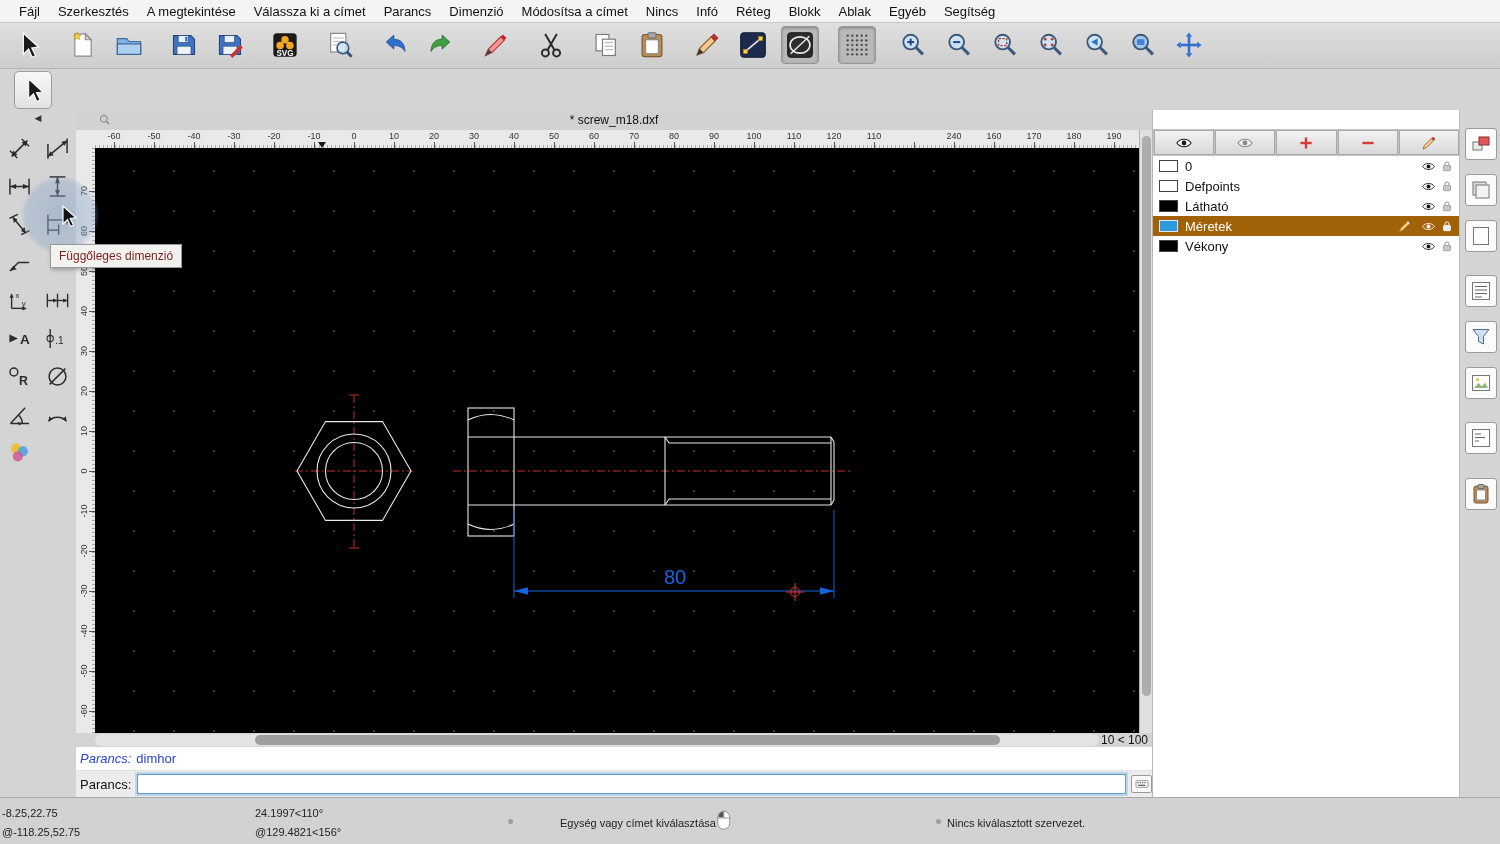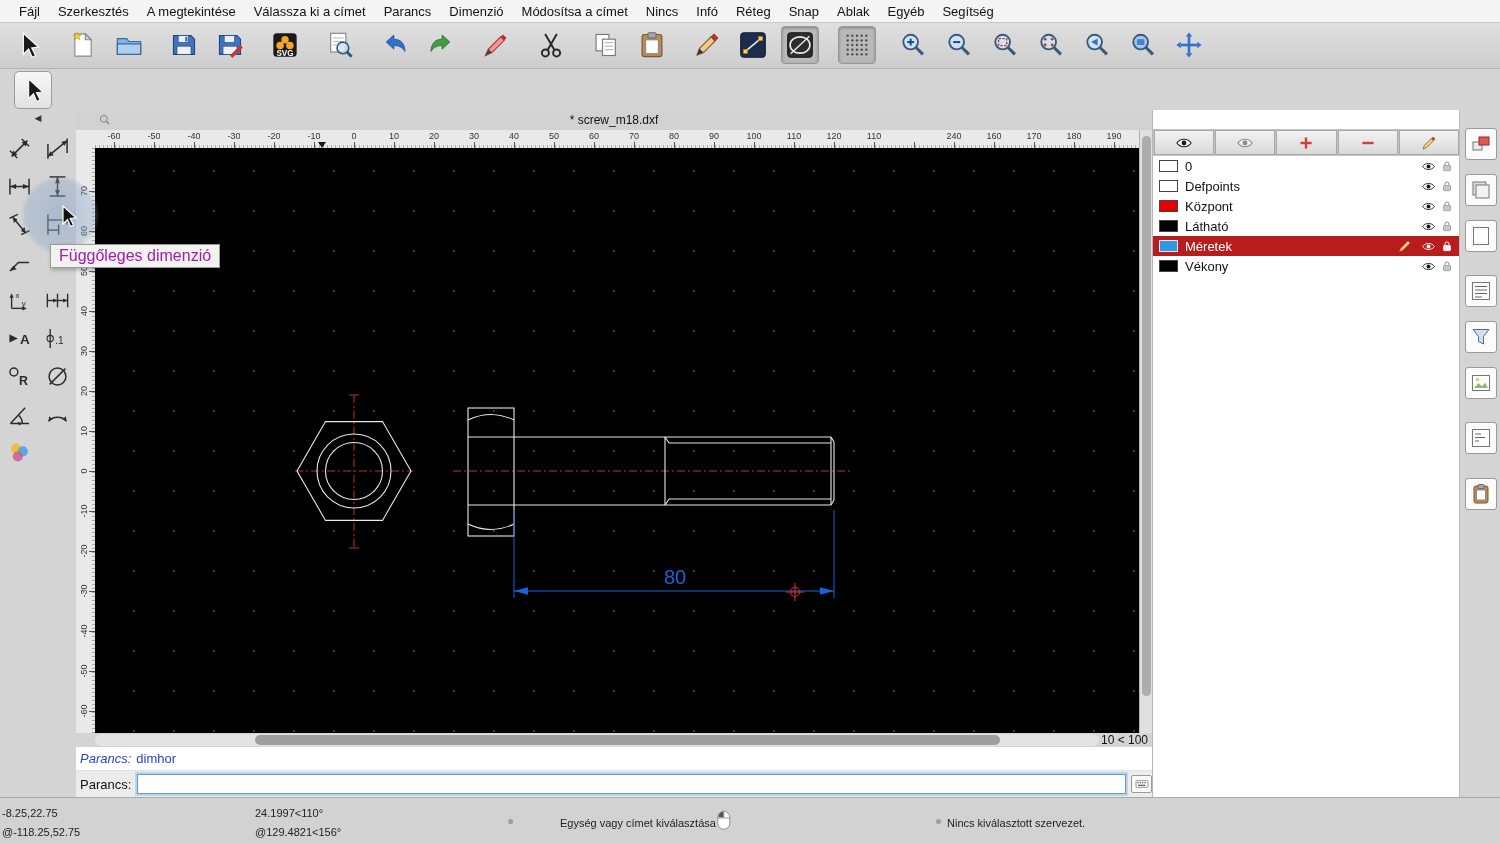"Snap" div.menu-item { text: Snap -> Blokk }
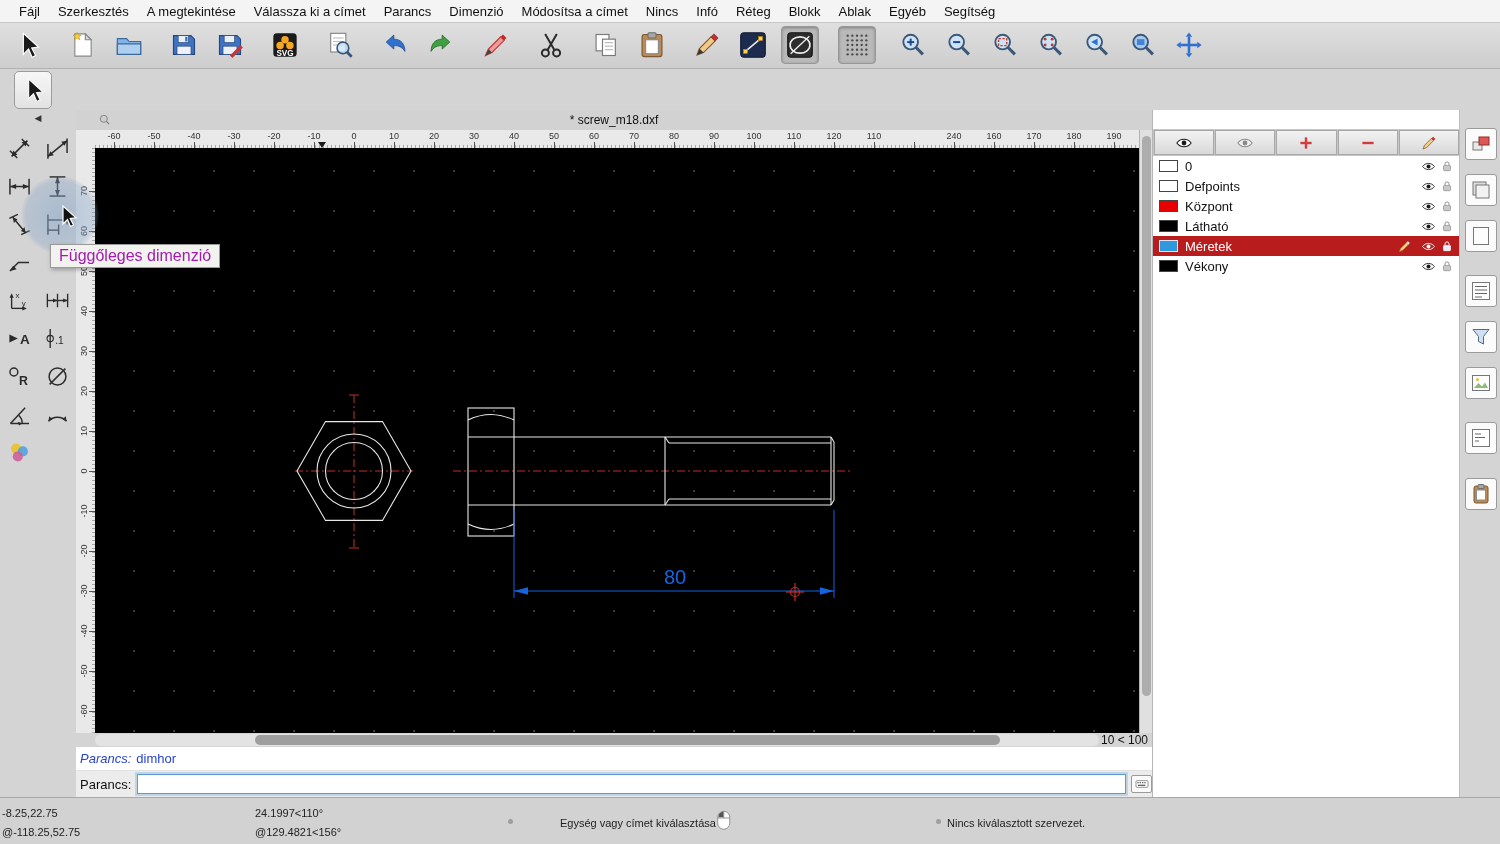"Központ" div.layer-row { html: <div> <span></span> <span>Központ</span> <span> <svg> <path></path> <circle></circle> </svg> </span> <span> <svg> <rect></rect> <path></path> </svg> </span> </div> -> none }
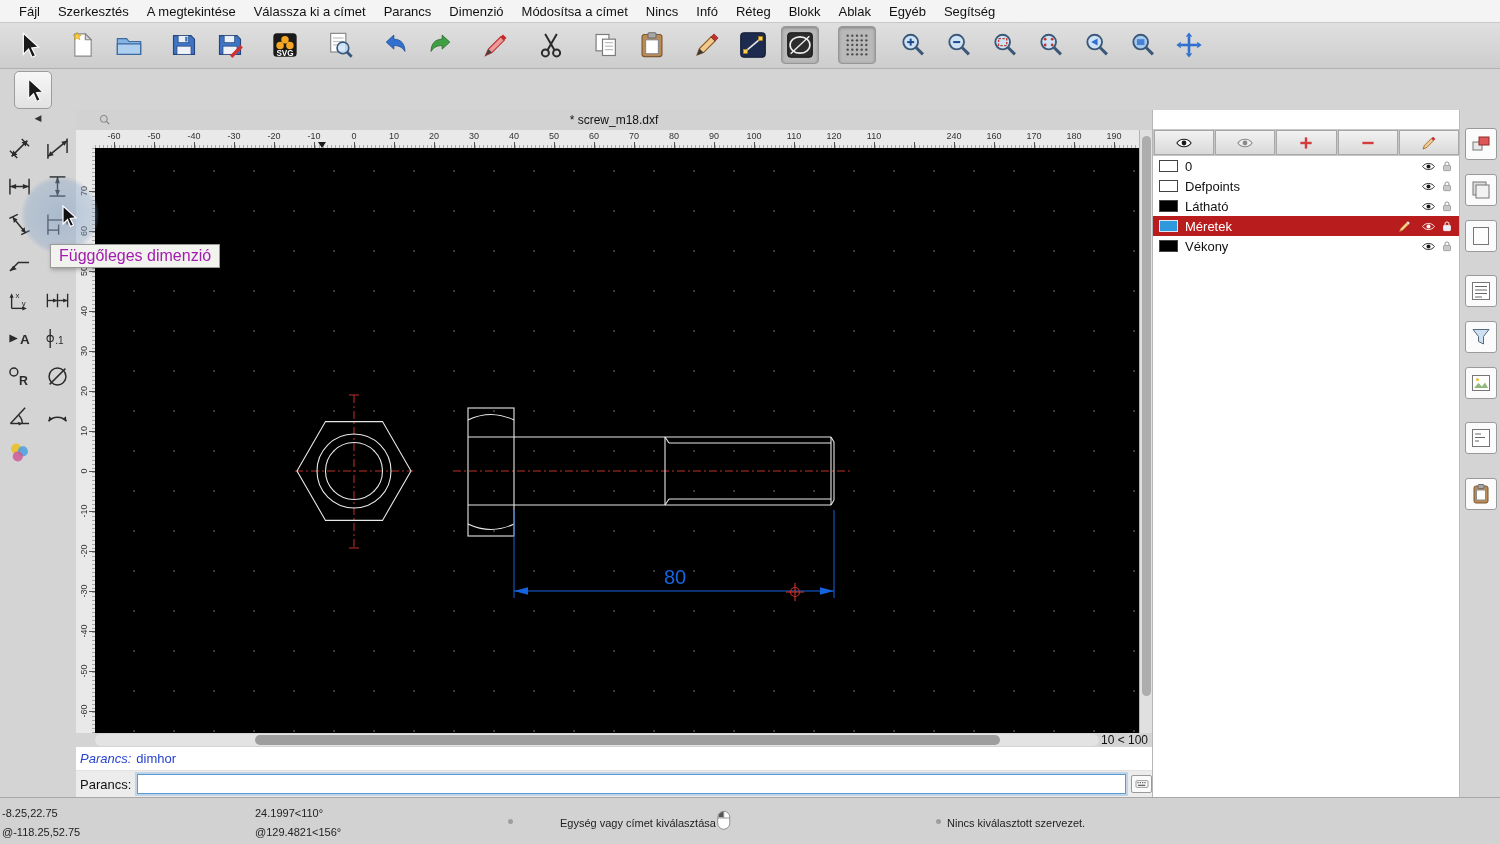"Méretek" .layer-row.selected { background: #b91c1c -> #a16207 }
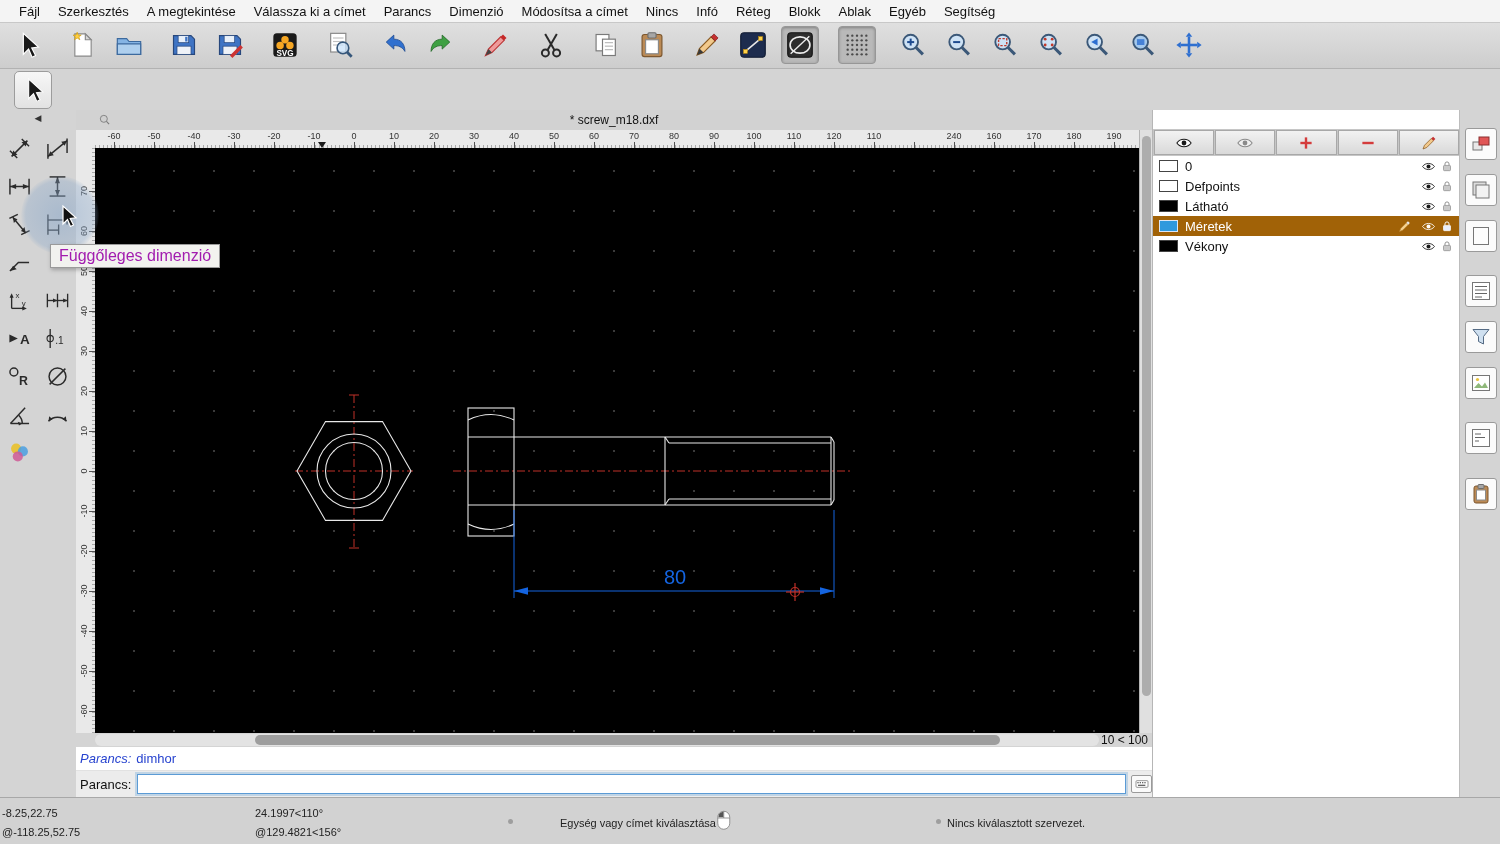"Függőleges dimenzió" .tooltip { color: #a21caf -> #7f1d1d; font-size: 16px -> 12px }
